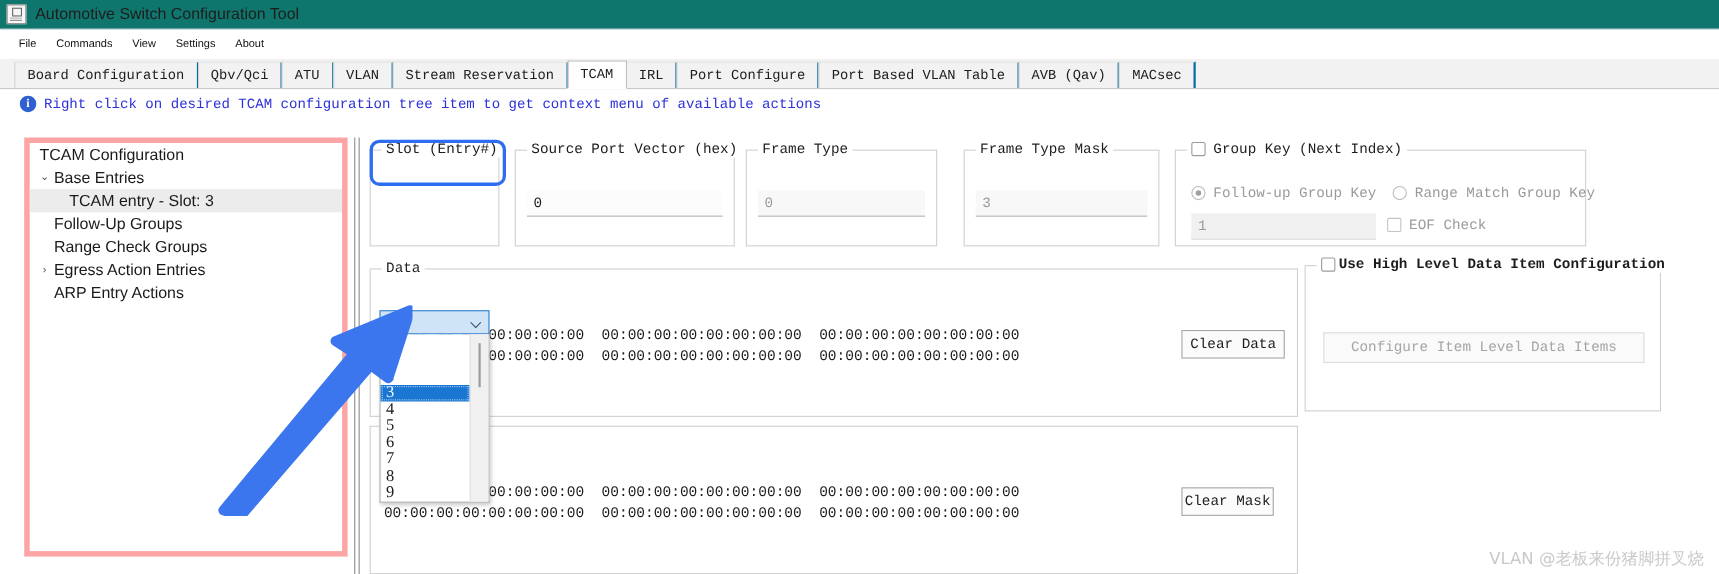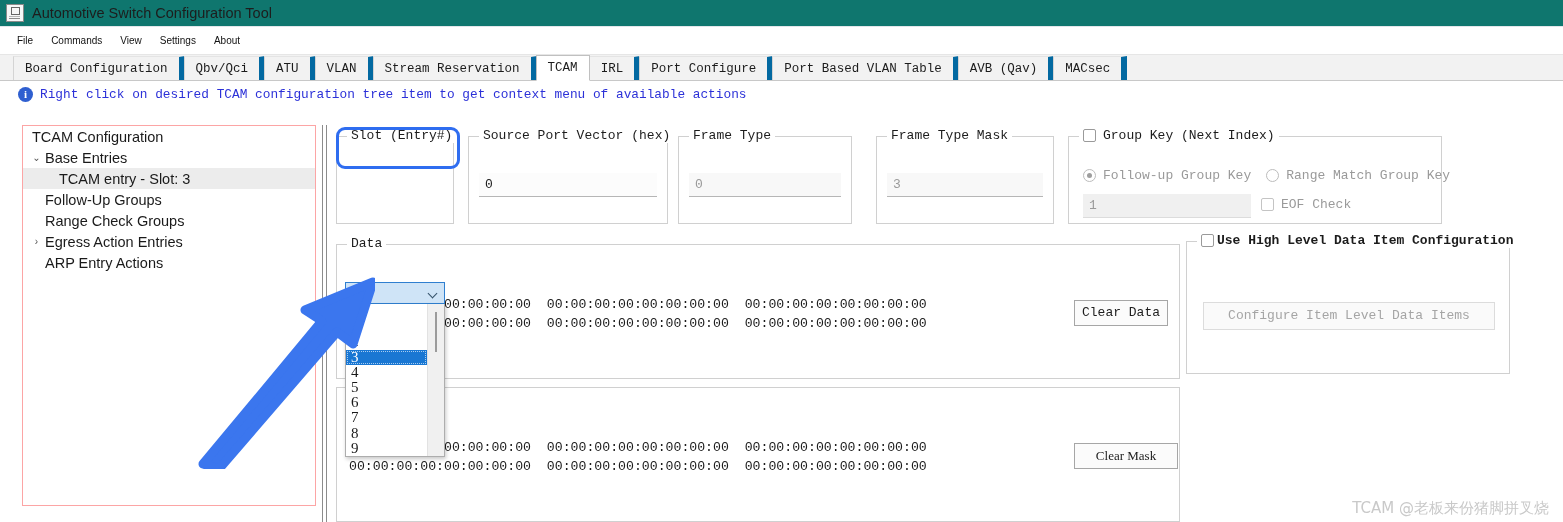"Board Configuration" .tab { border-right: 6px solid #0369a1 -> 2px solid #0369a1 }
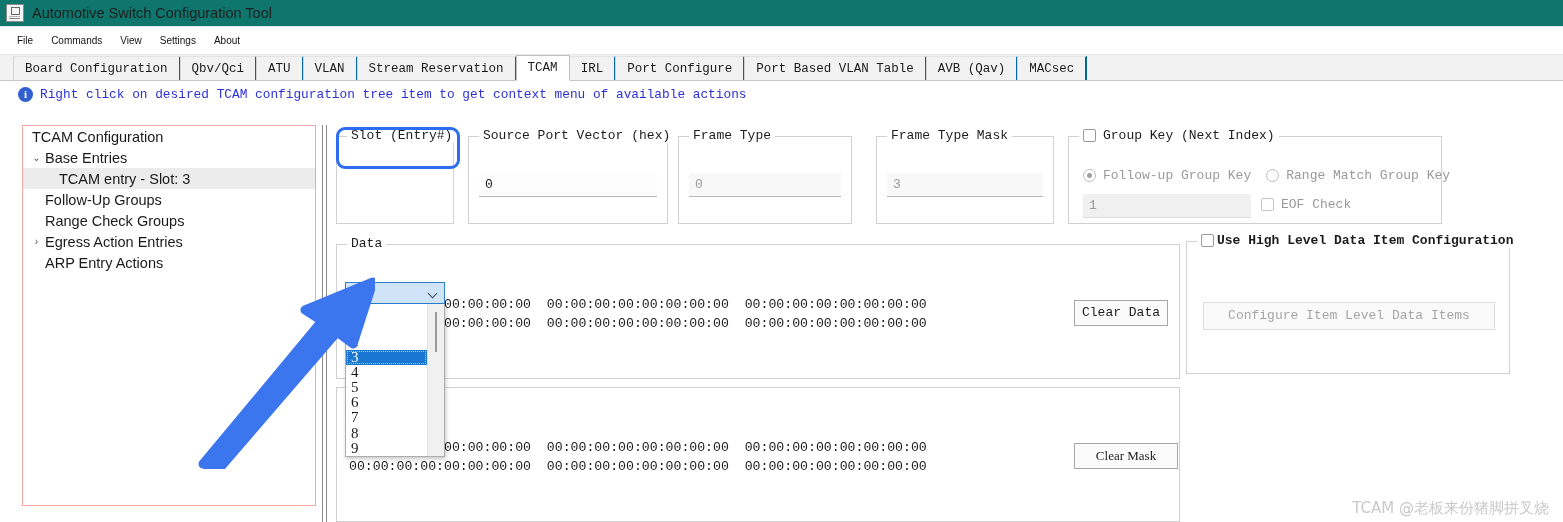"TCAM Configuration" .tree-panel { border: 1px solid #fca5a5 -> 5px solid #fca5a5 }
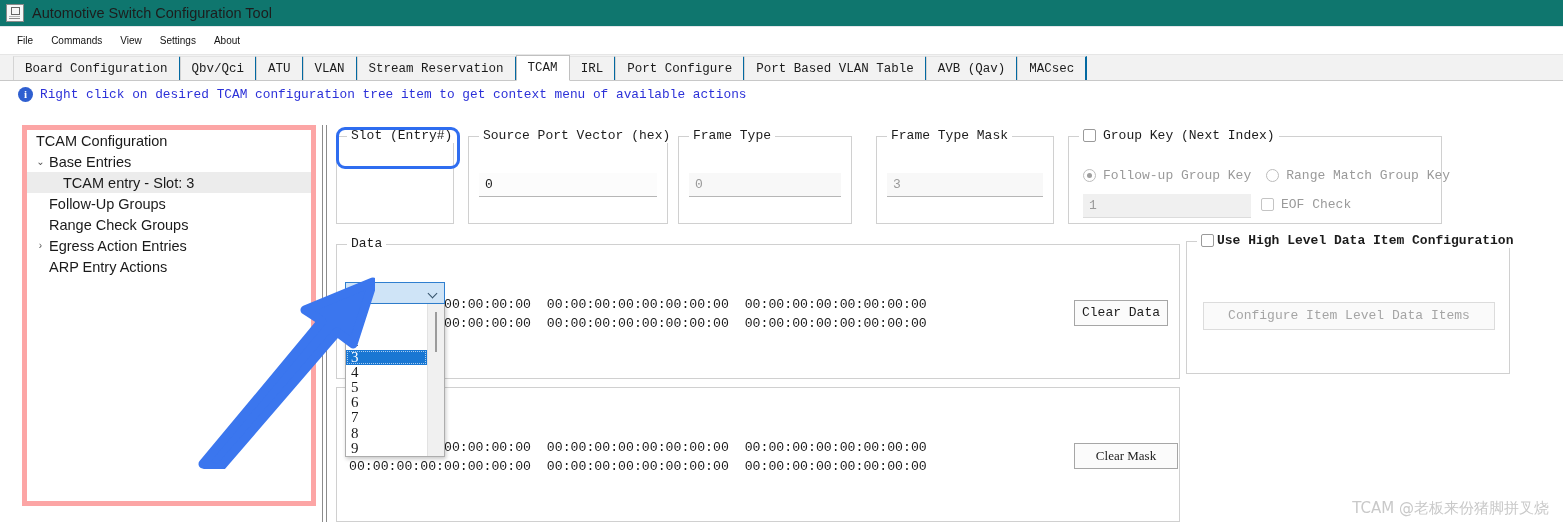"Clear Mask" div.btn { font-family: Liberation Serif, serif -> none; width: 104px -> 84px }
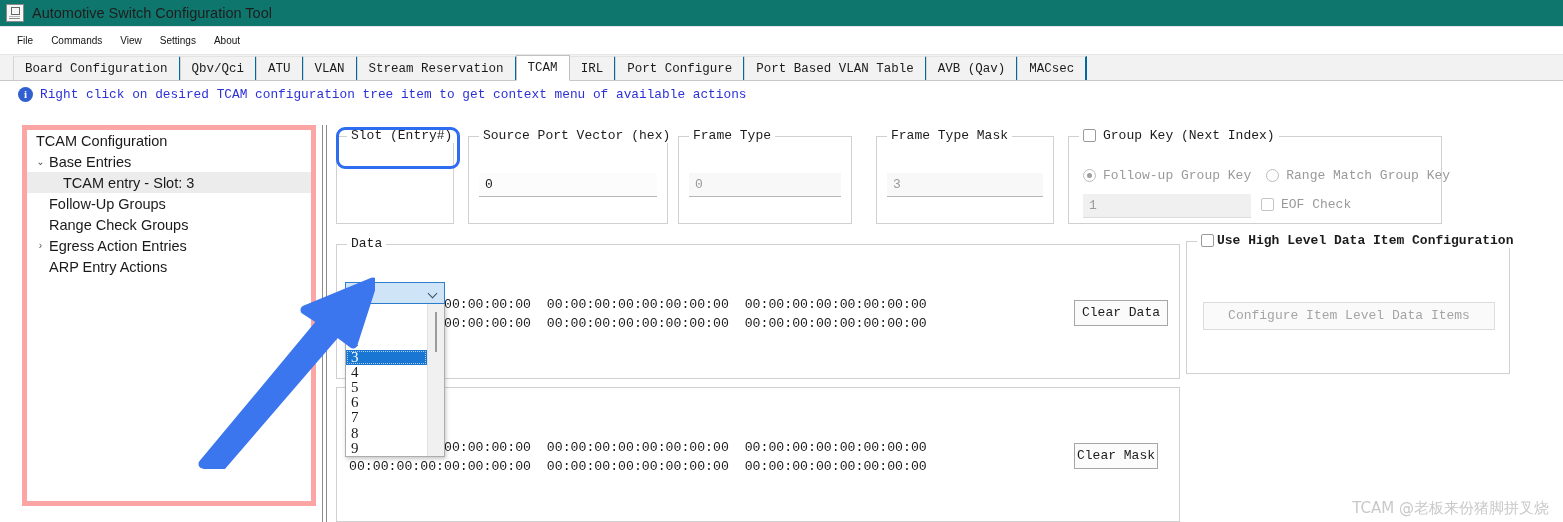"TCAM @老板来份猪脚拼叉烧" div.watermark { text: TCAM -> VLAN }
